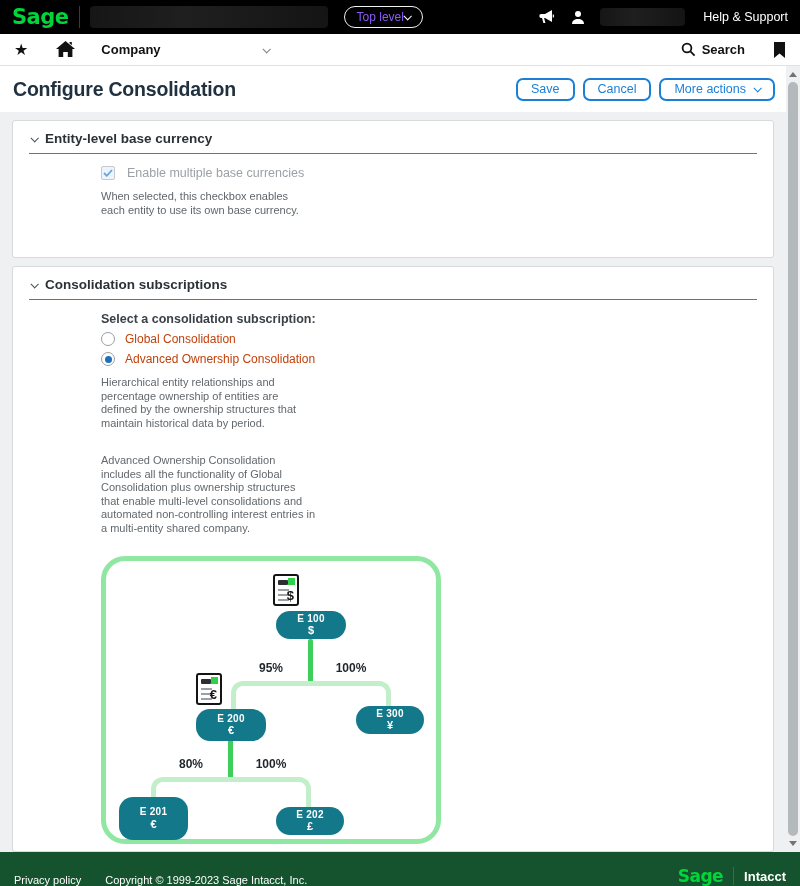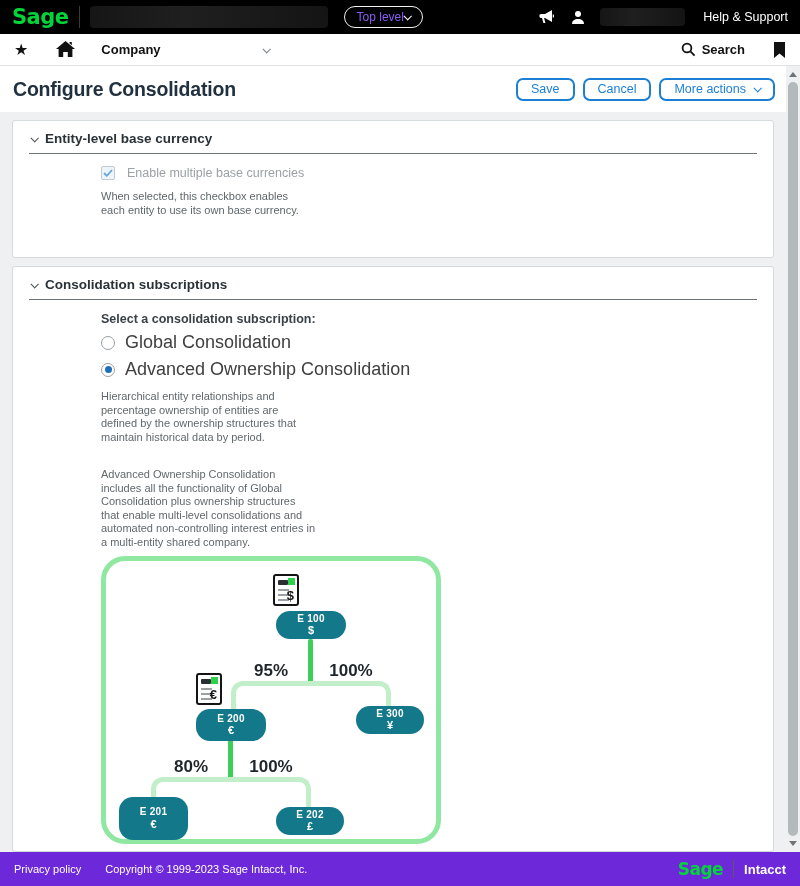"Global Consolidation" .radio-label { color: #404040 -> #c2410c; font-size: 18px -> 12px }
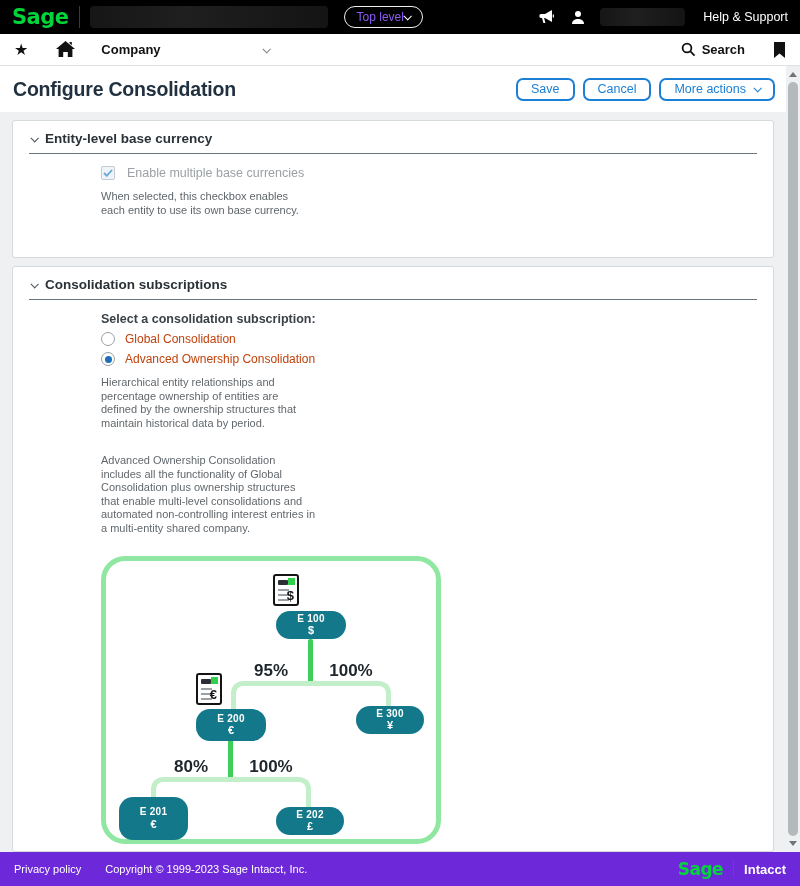"95%" .pct { font-size: 17px -> 12px }
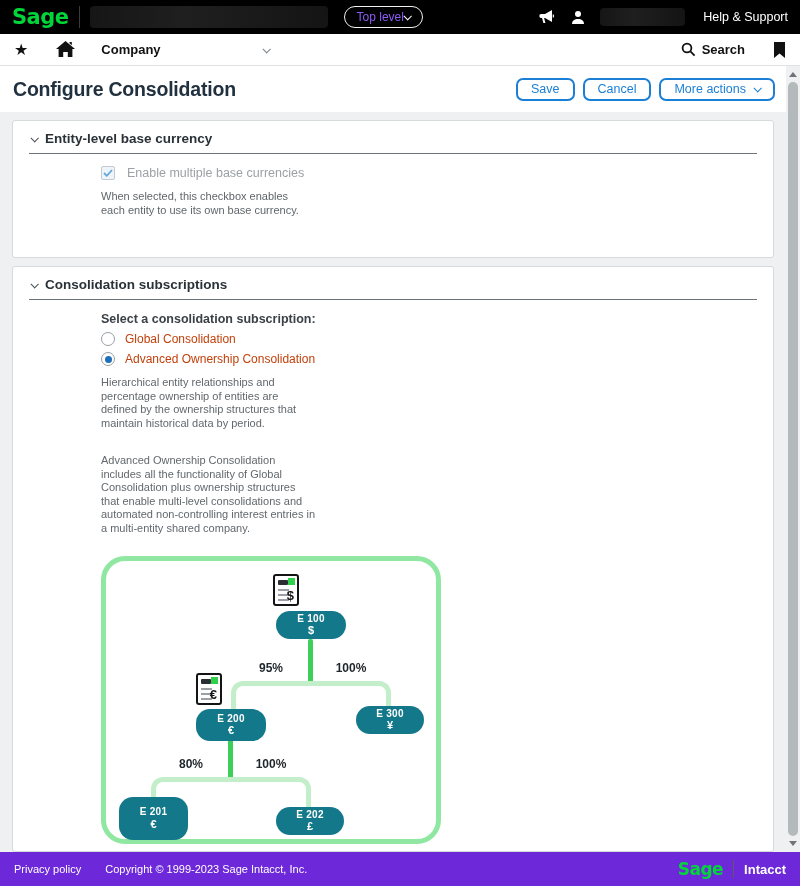"Privacy policy" .footer { align-items: center -> flex-end; background: #6d28d9 -> #14532d }
